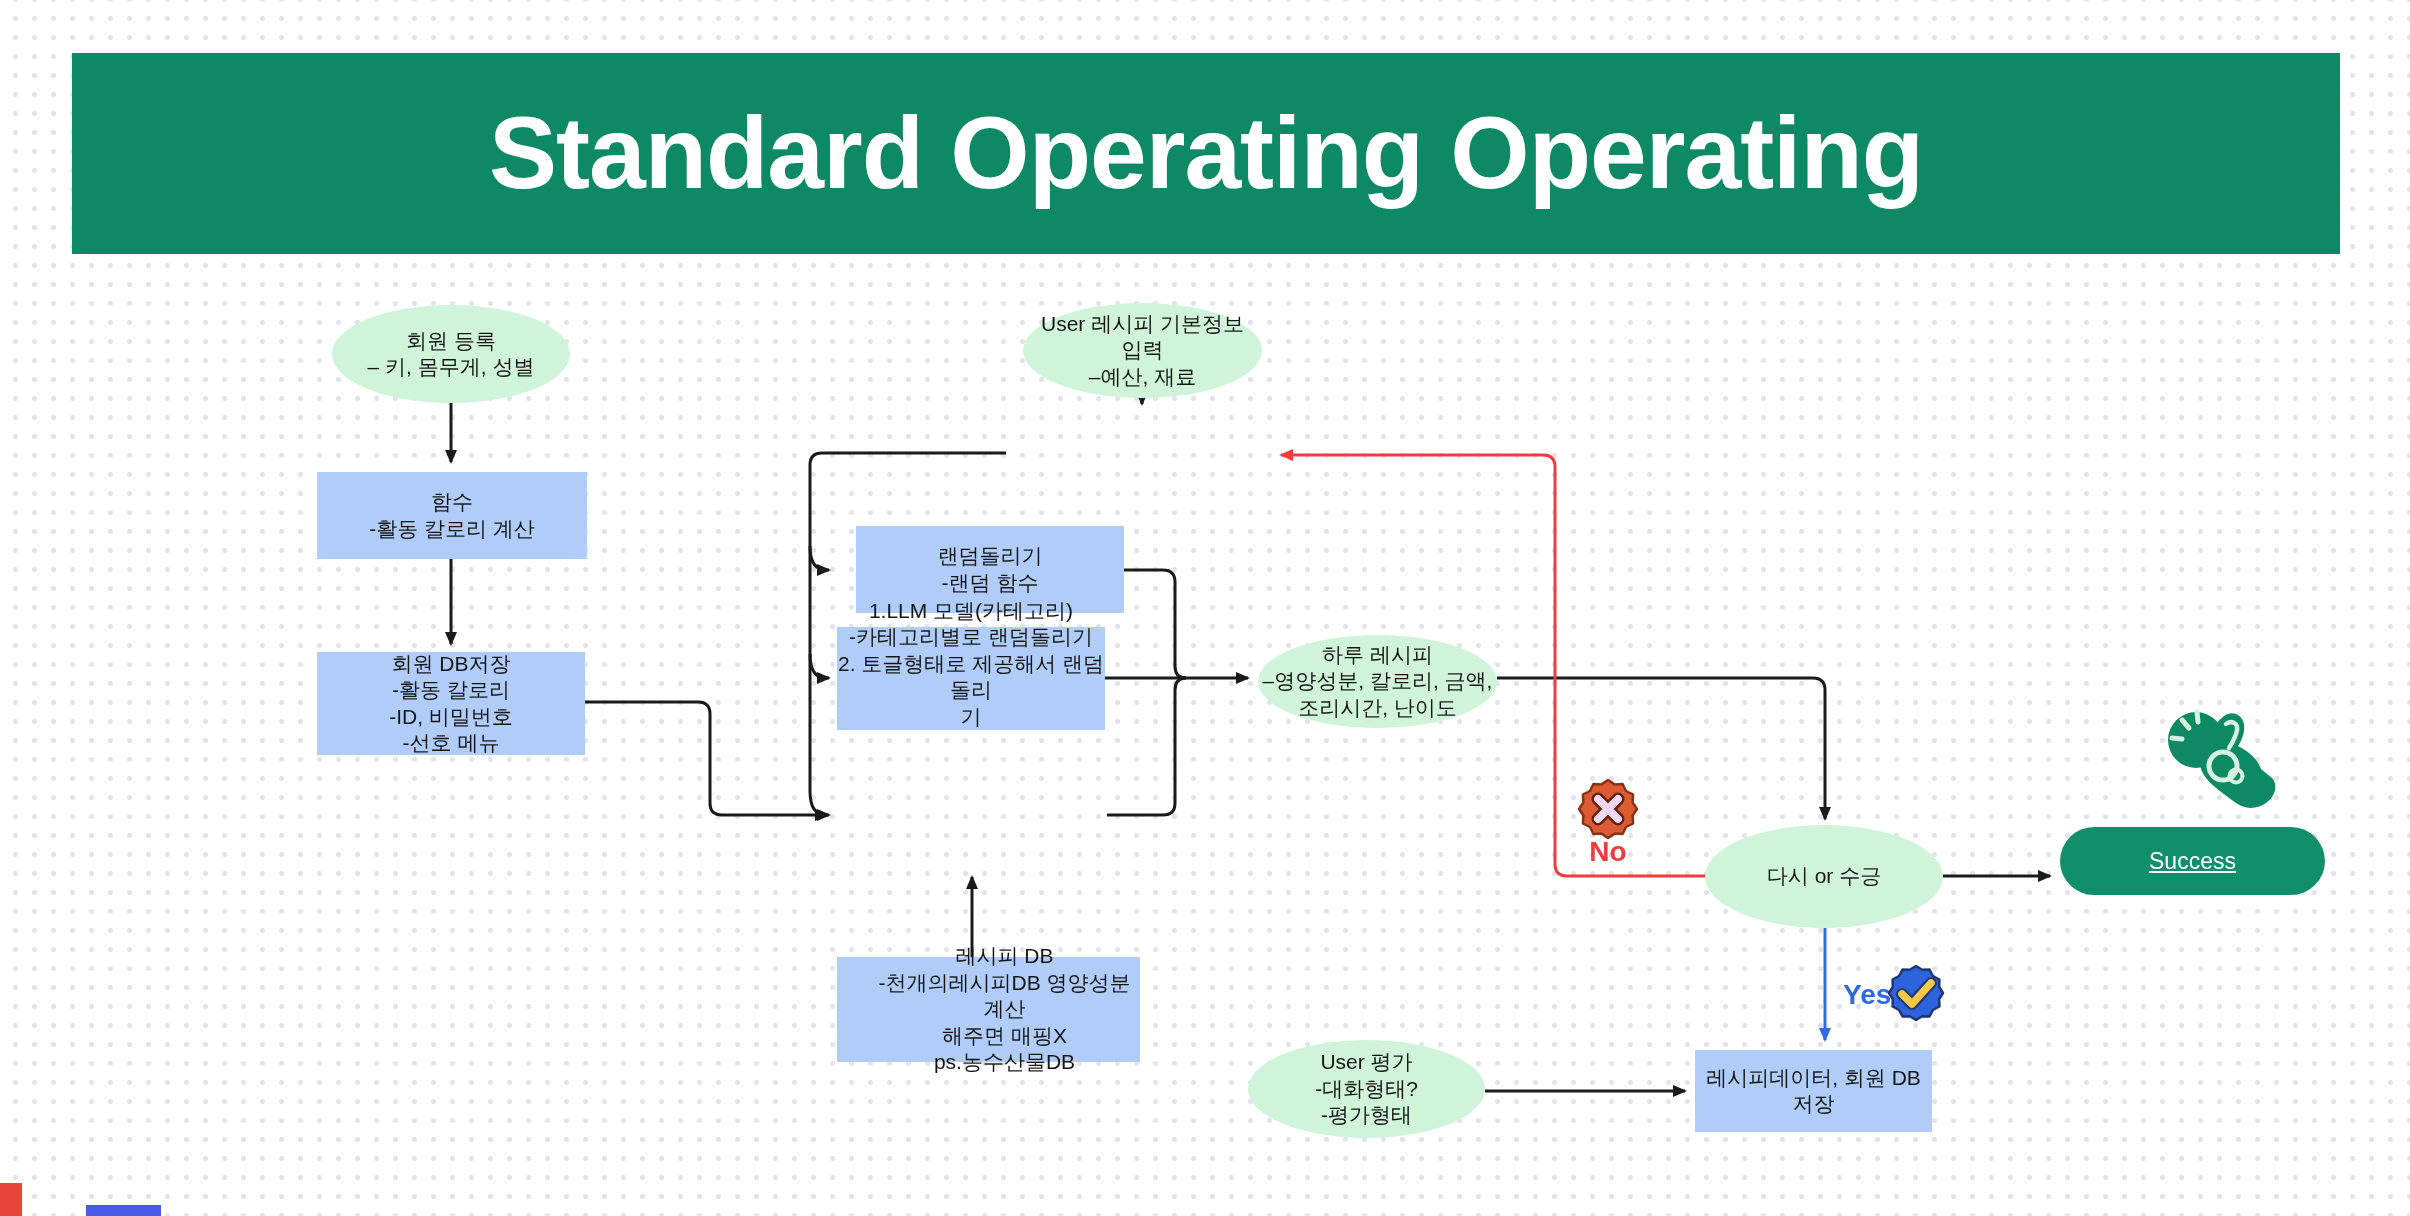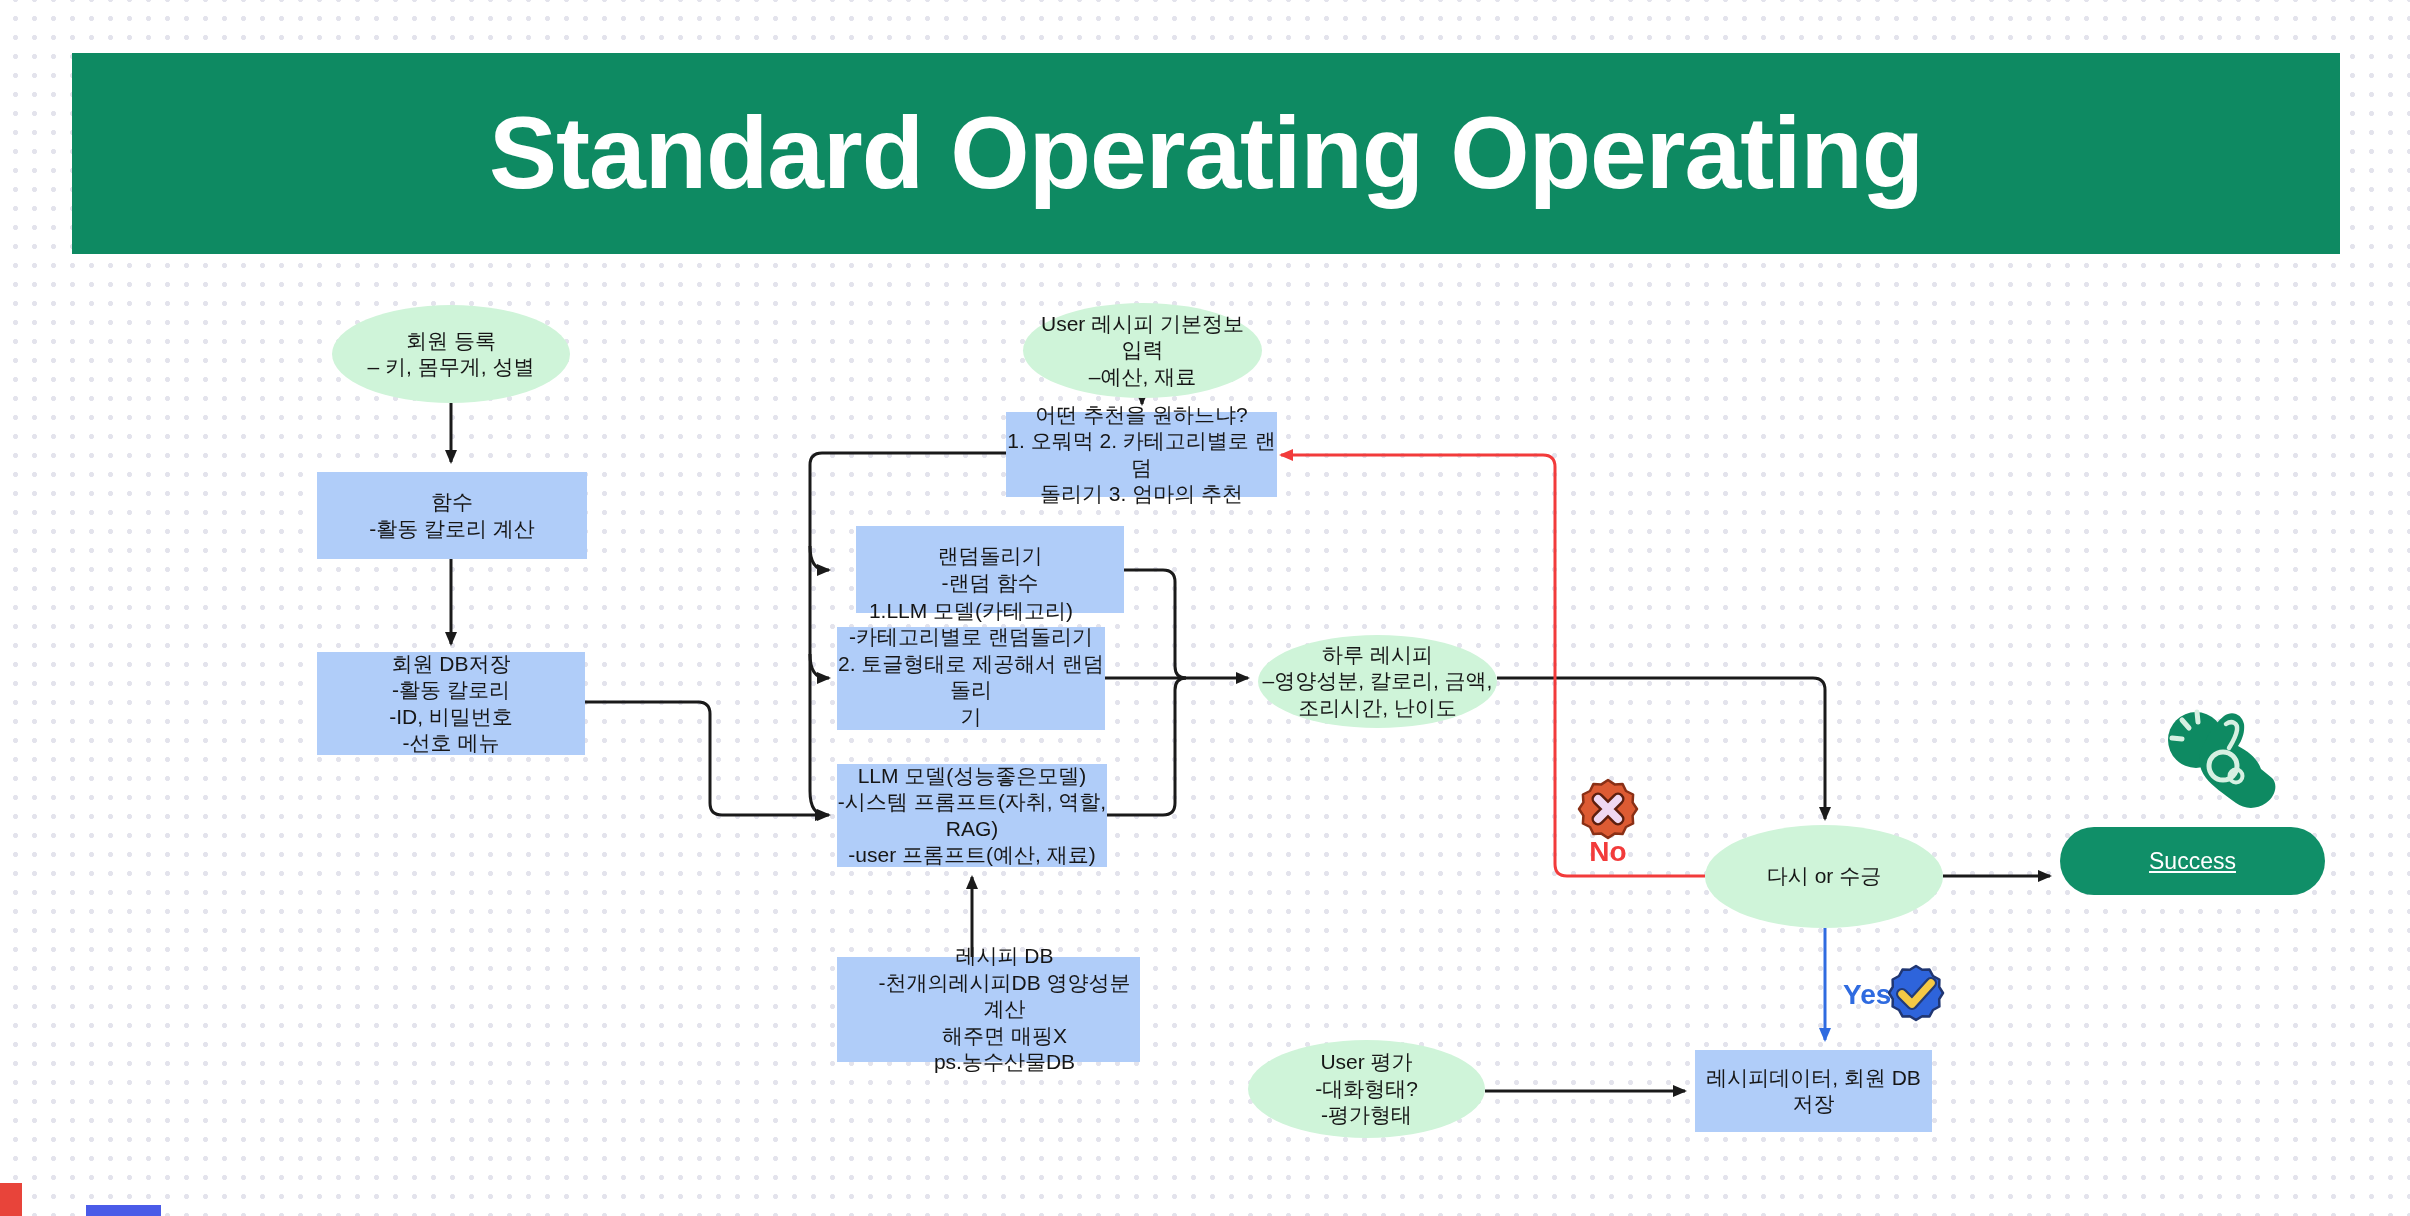"어떤 추천을 원하느냐?" div.node { html: <div> <span>어떤 추천을 원하느냐? 1. 오뭐먹 2. 카테고리별로 랜덤 돌리기 3. 엄마의 추천</span> </div> -> none }
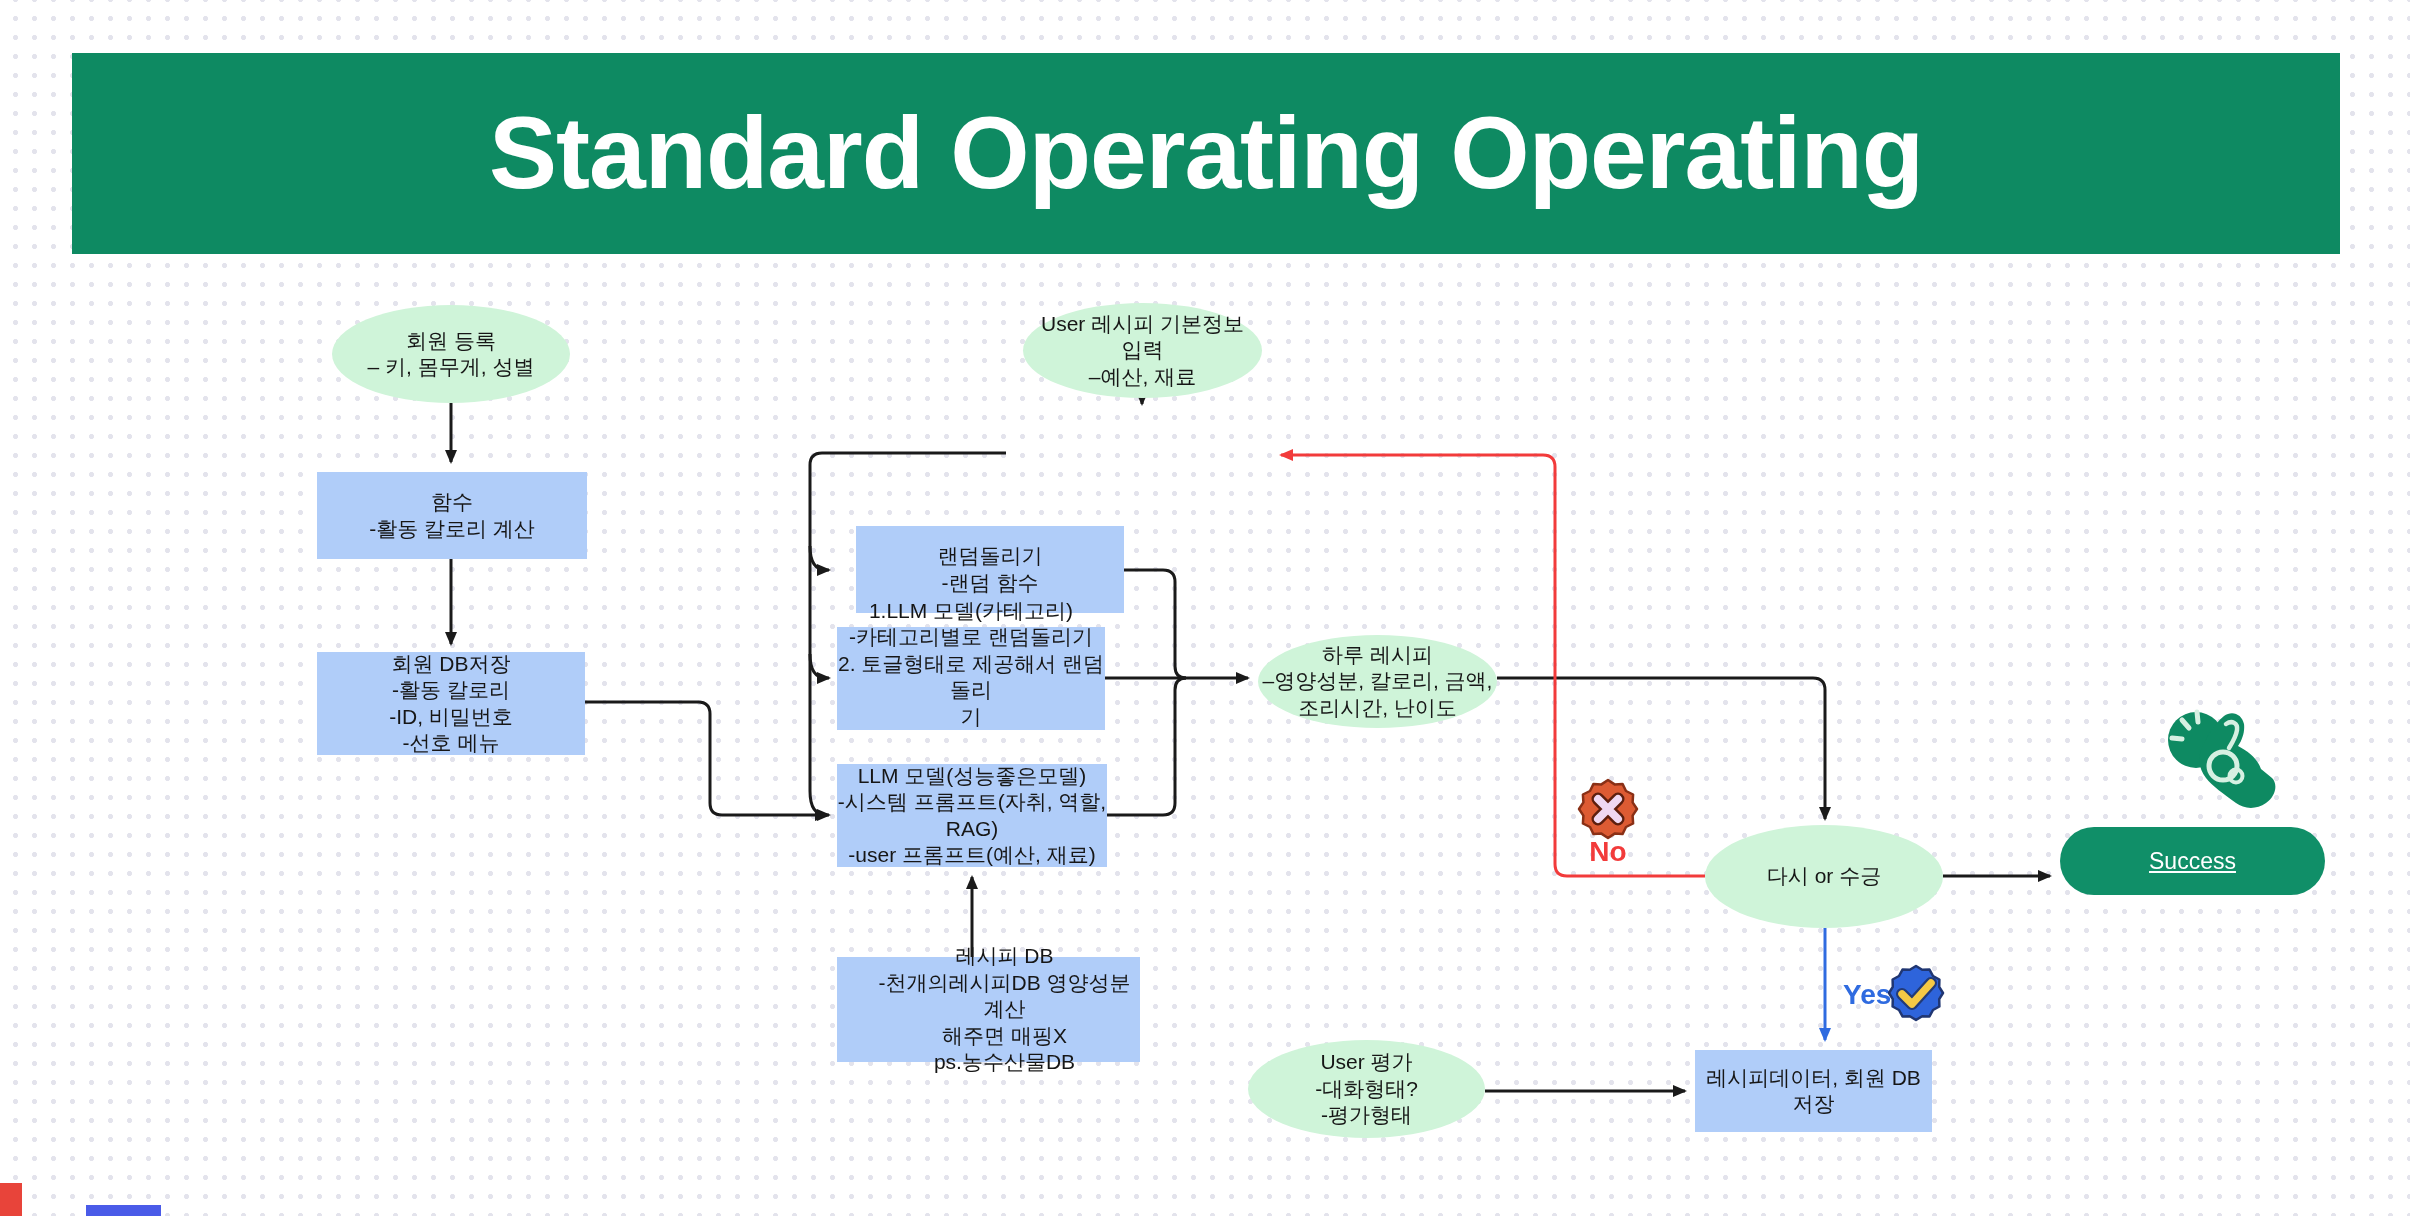"LLM 모델(성능좋은모델)" div.node { html: <div> <span>LLM 모델(성능좋은모델) -시스템 프롬프트(자취, 역할, RAG) -user 프롬프트(예산, 재료)</span> </div> -> none }
